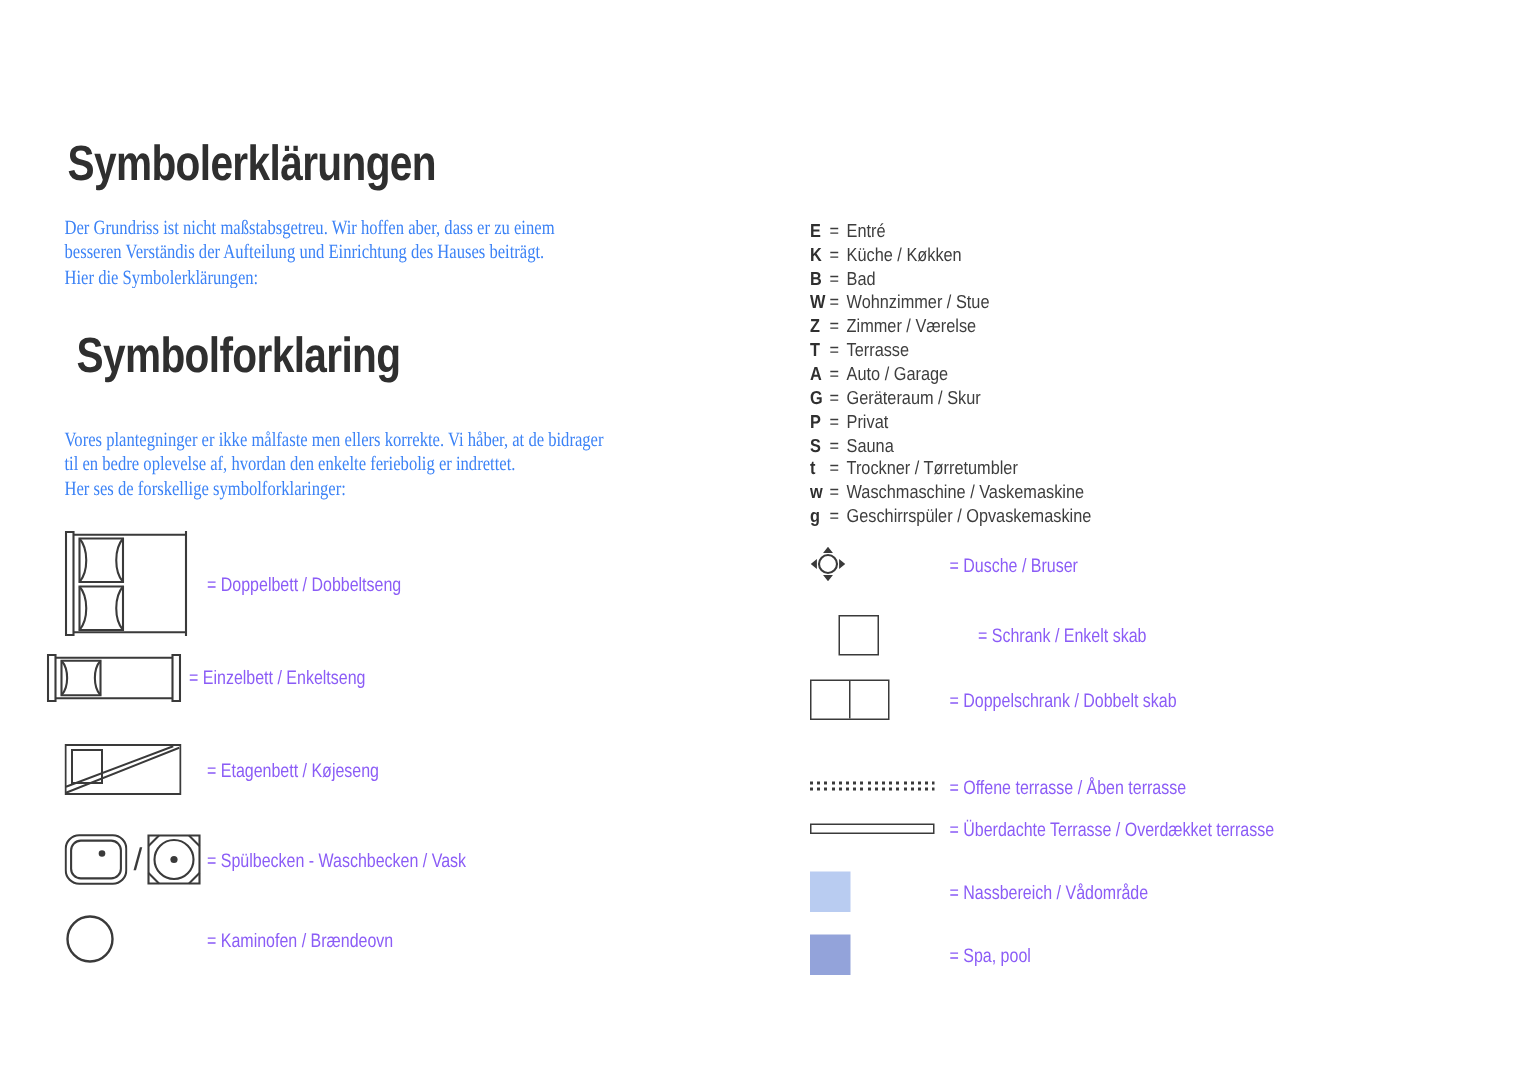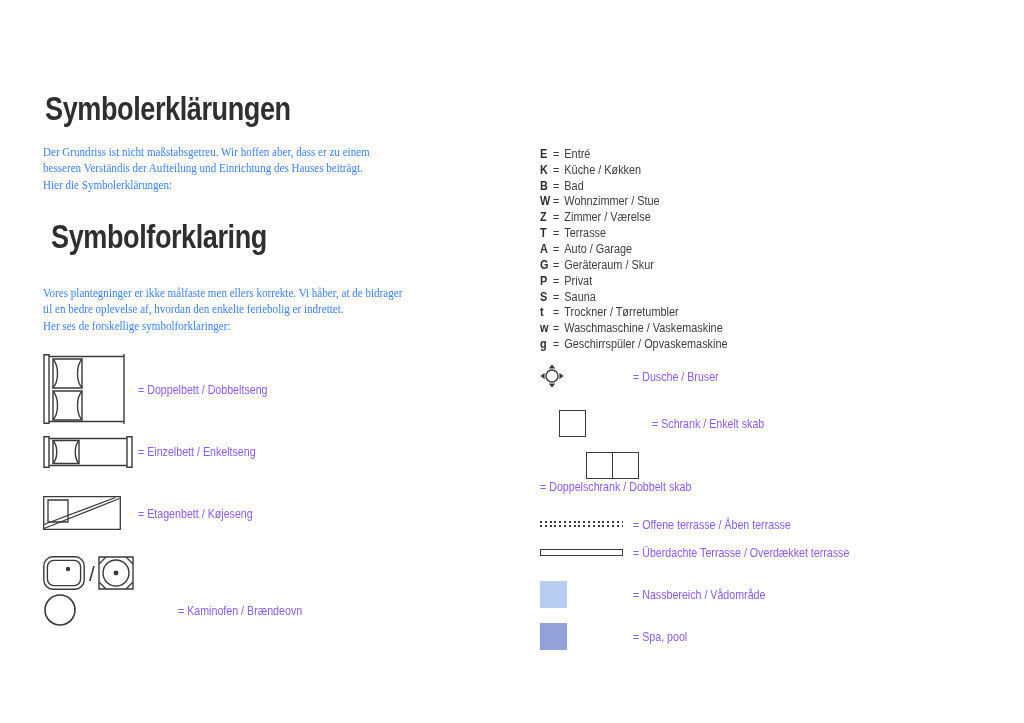"= Einzelbett / Enkeltseng" div.abs { left: 43px -> 31px }
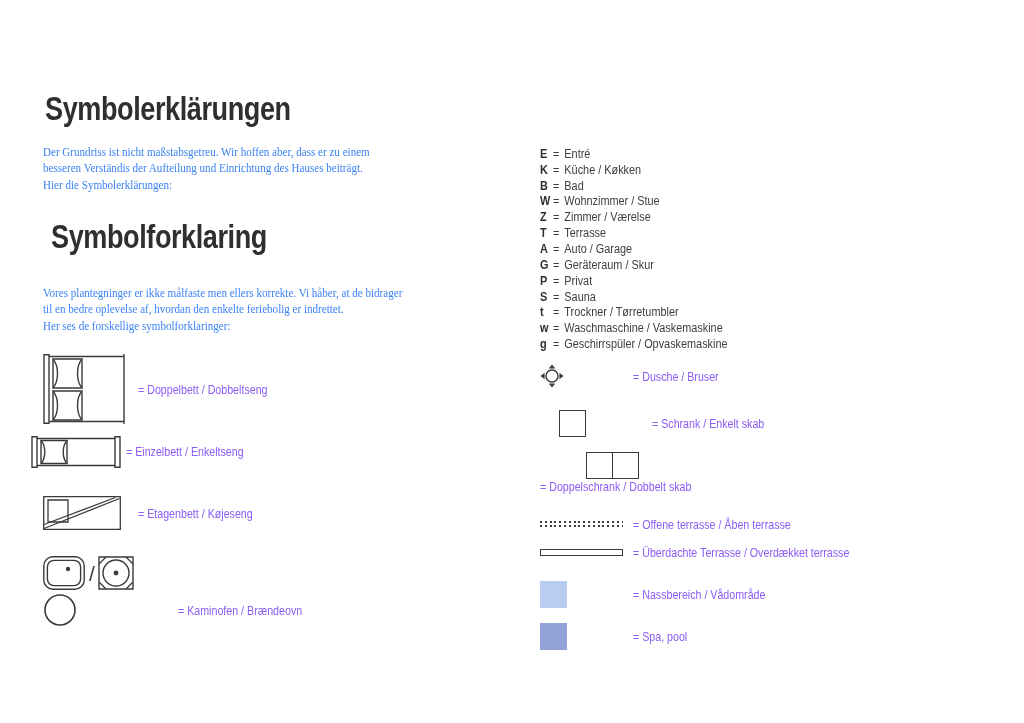"= Doppelschrank / Dobbelt skab" div.abs { flex-direction: column -> none }
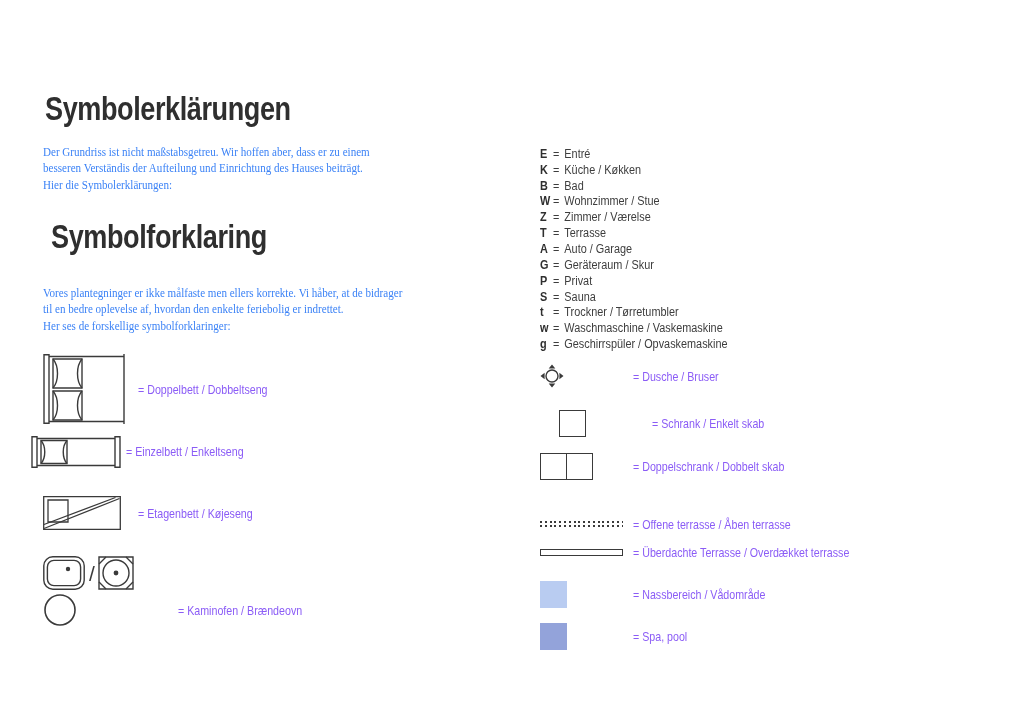"= Spülbecken - Waschbecken /" span.sym-label { html: none -> <span><span>= Spülbecken - Waschbecken / Vask</span></span> }
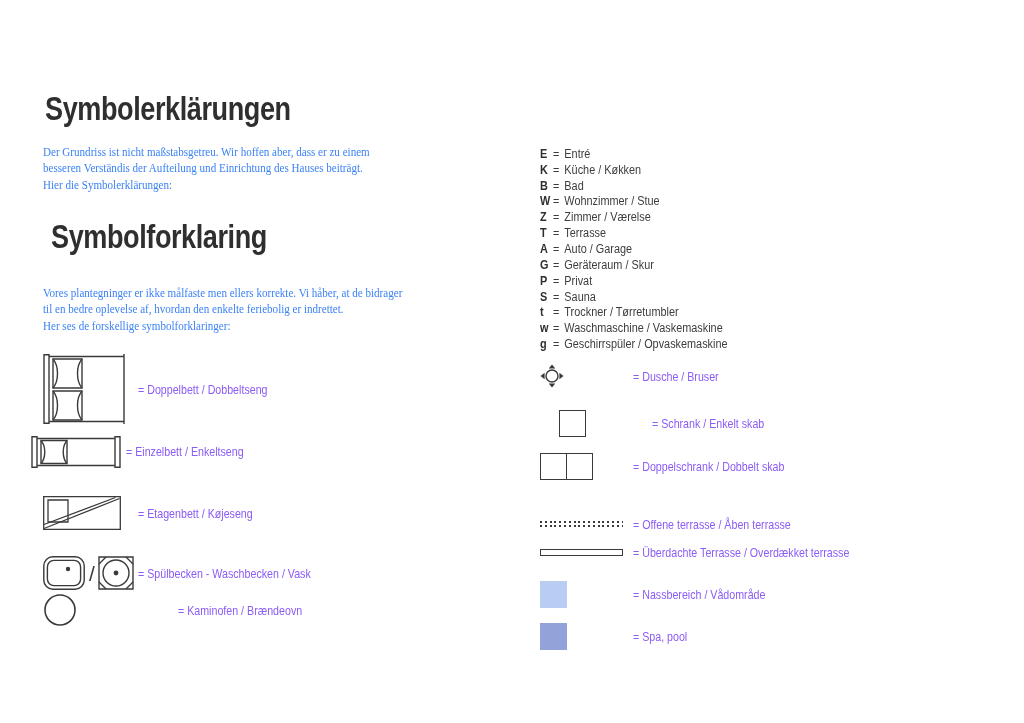"= Kaminofen / Brændeovn" div.abs { gap: 40px -> none; top: 593px -> 609px }
